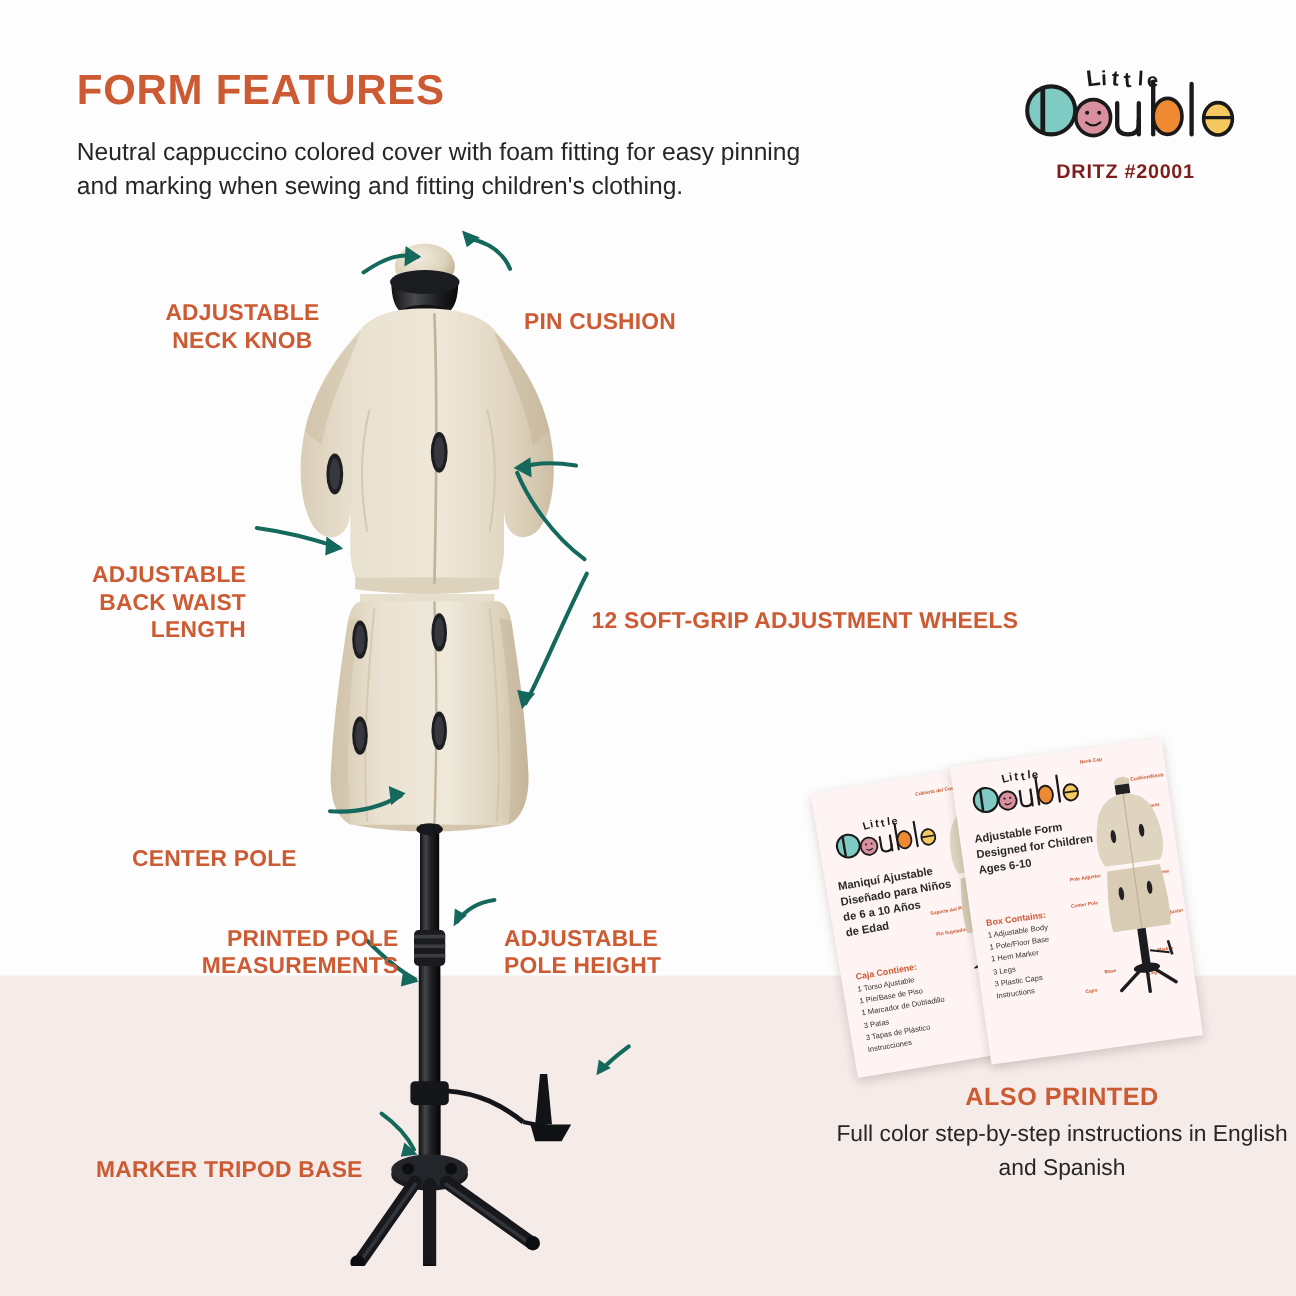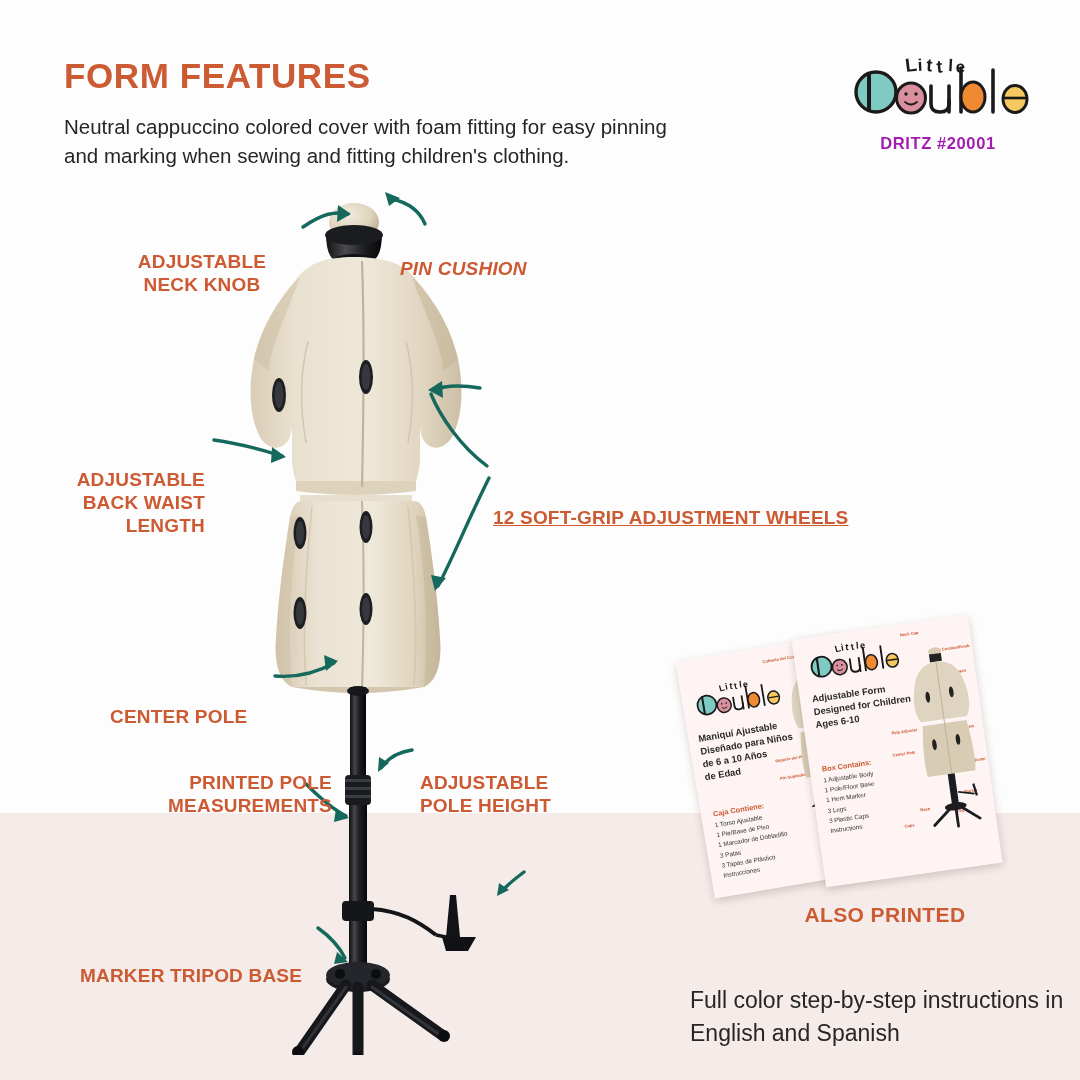"DRITZ #20001" .sku { color: #a21caf -> #7f1d1d }
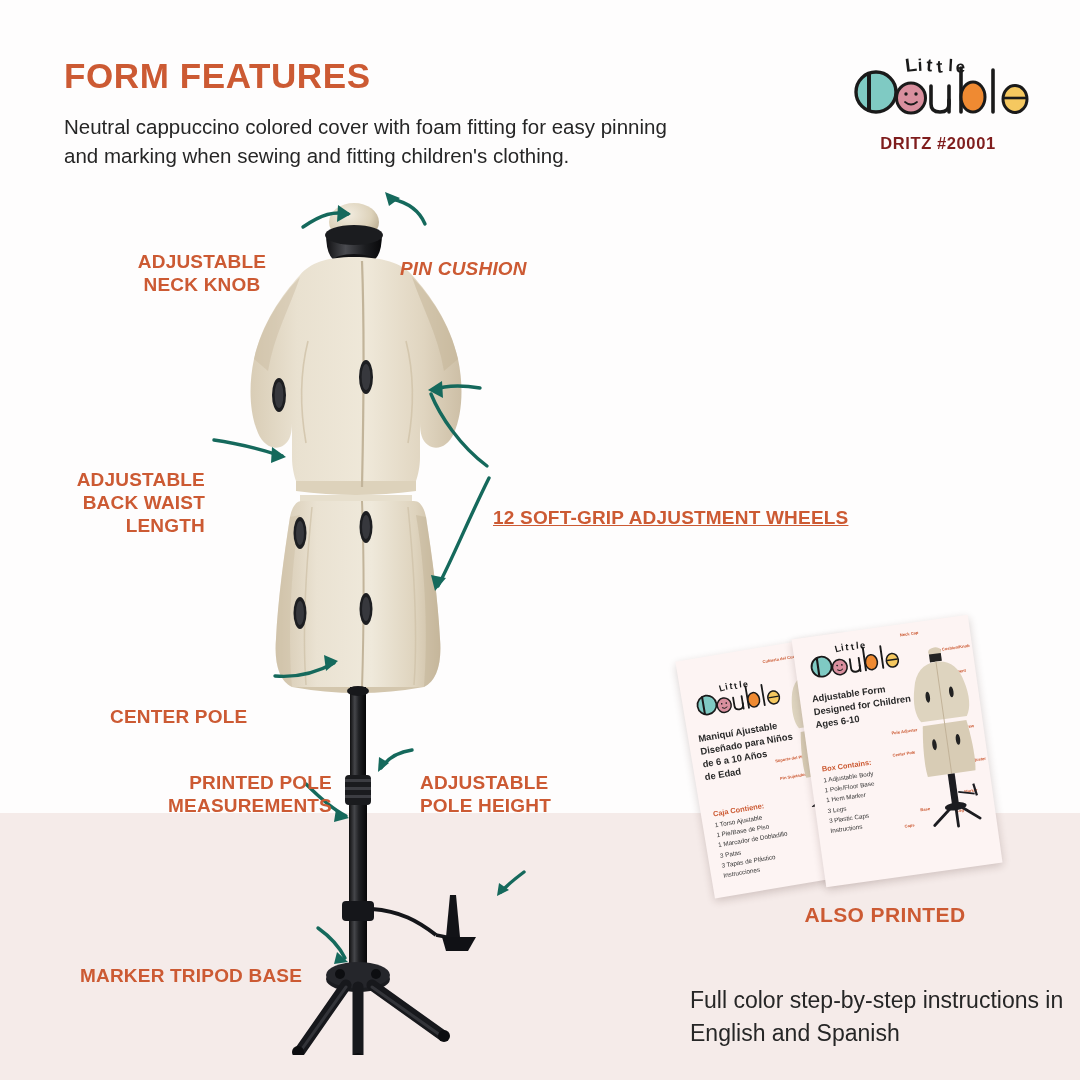"PIN CUSHION" .c-pin { font-style: italic -> none; text-align: left -> center }
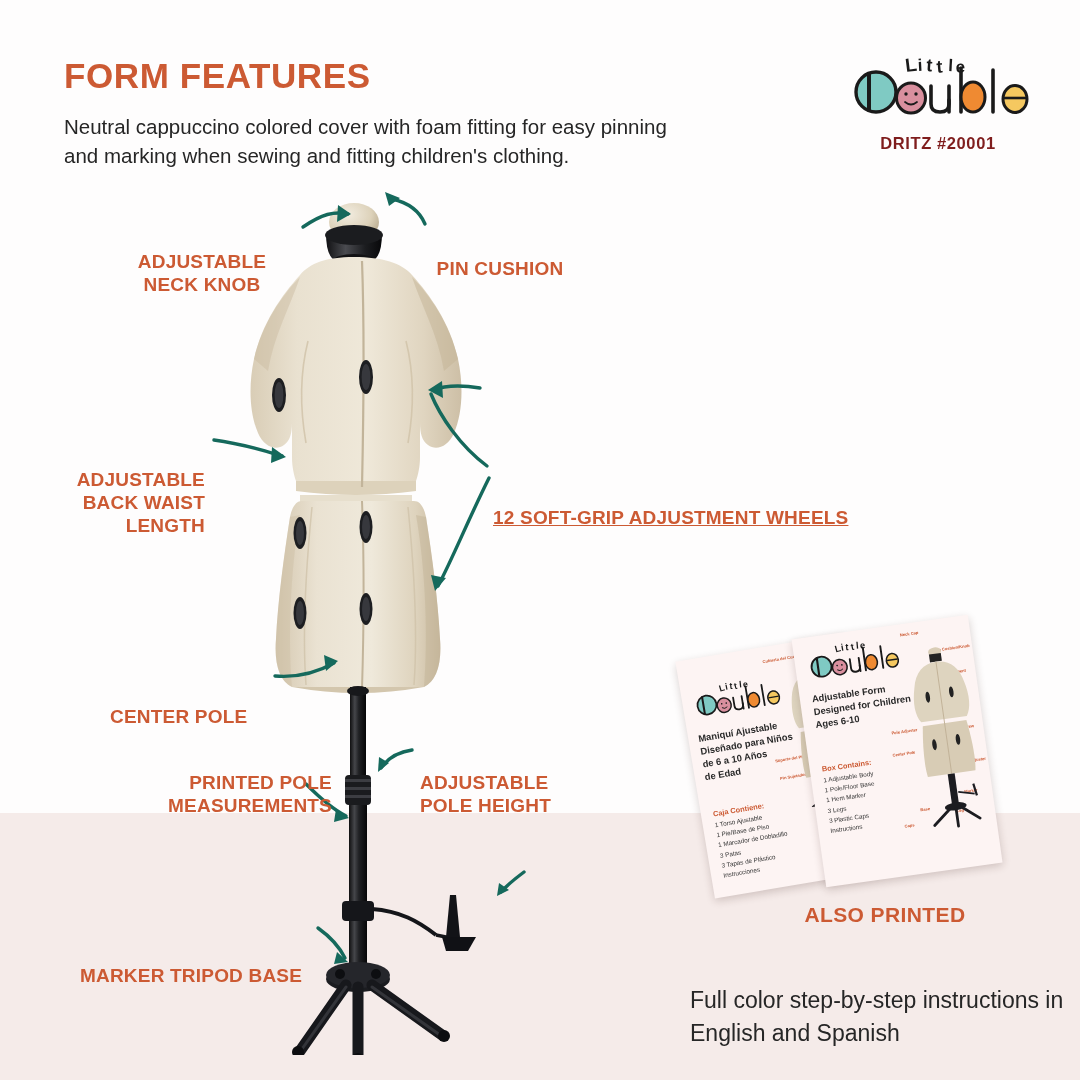"12 SOFT-GRIP ADJUSTMENT WHEELS" .c-wheels { text-decoration: underline -> none }
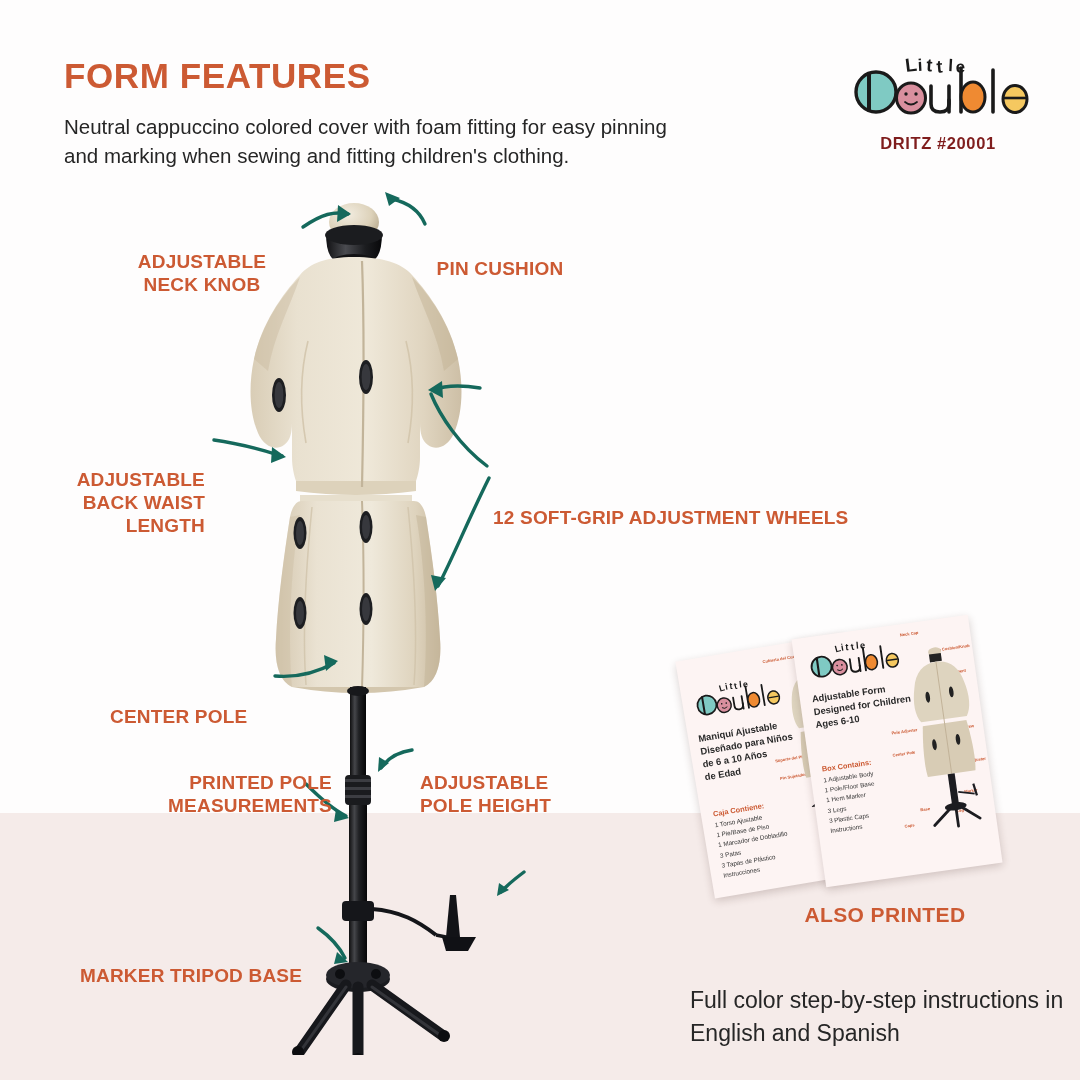"Full color step-by-step instructions in" .also-body { font-size: 23px -> 19px; text-align: none -> center; top: 984px -> 932px }
